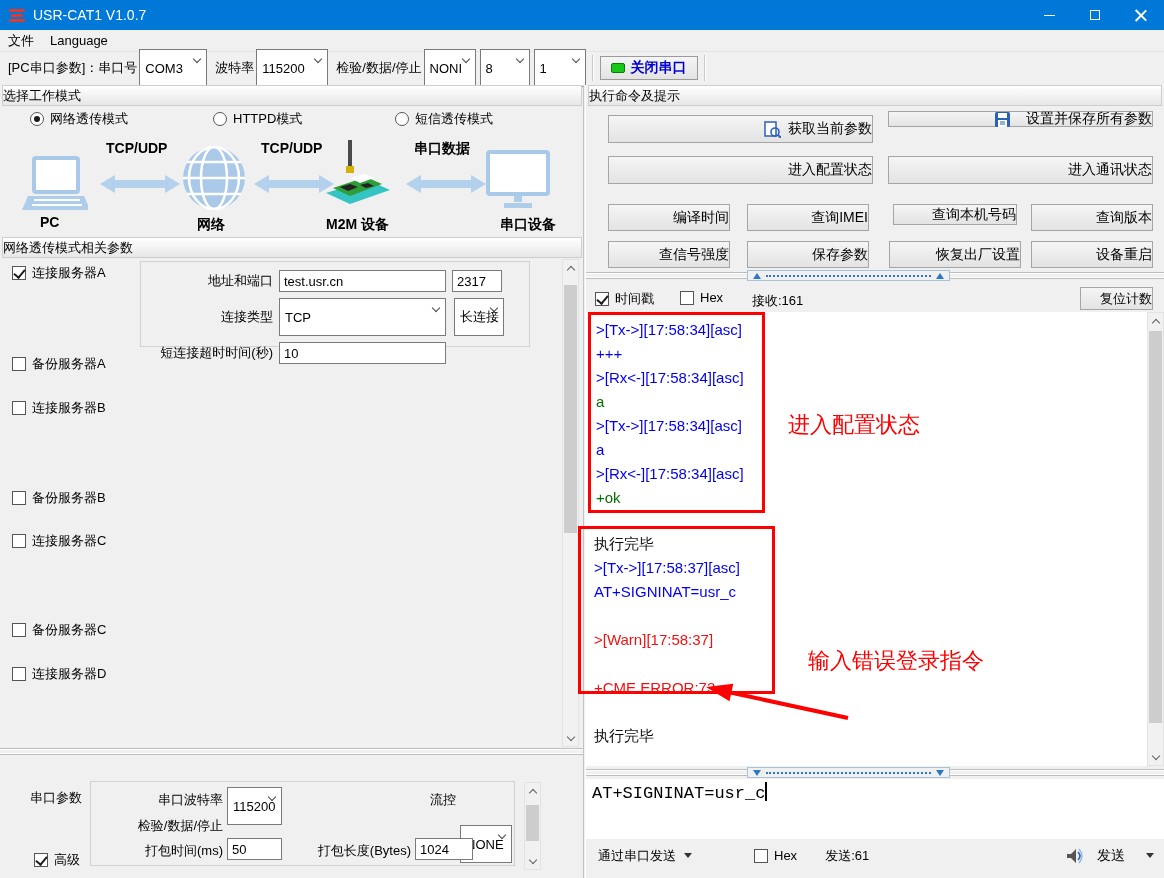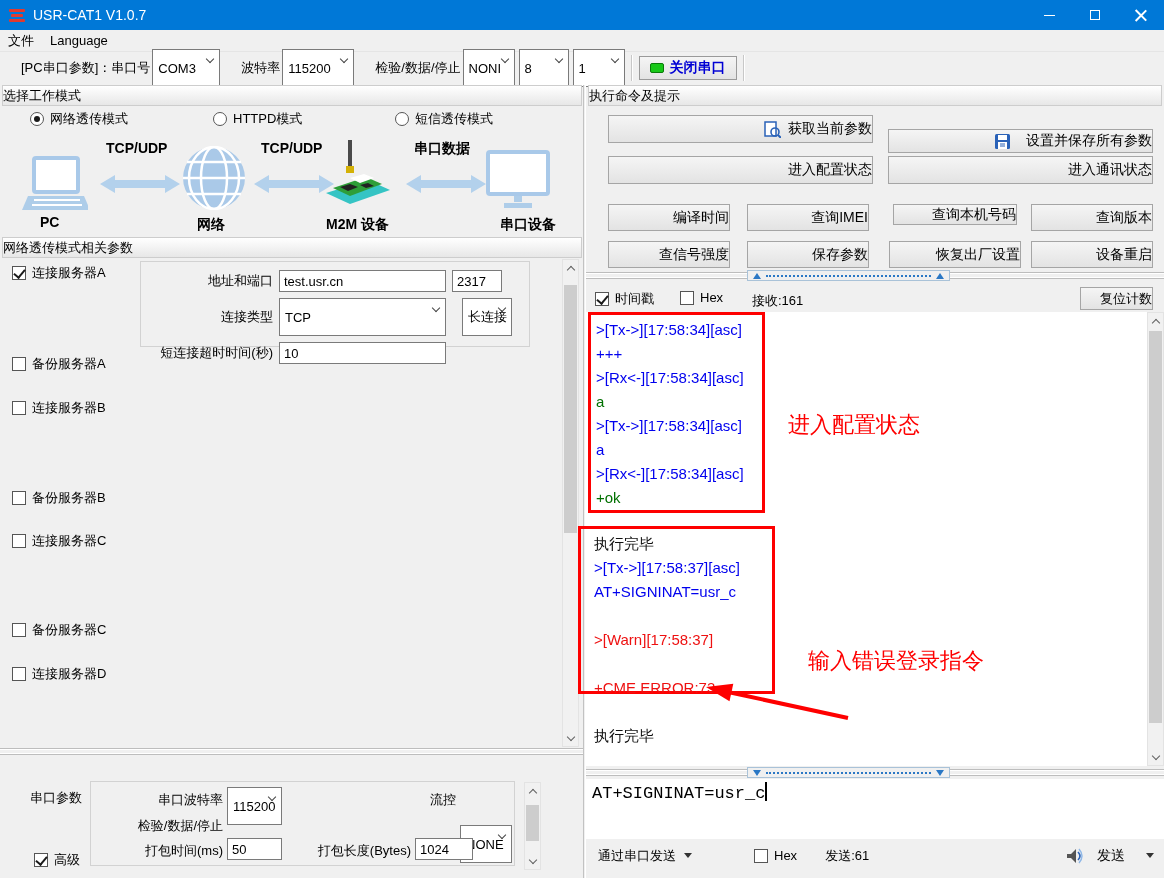"[PC串口参数]：串口号" .tb-label { margin-left: 21px -> 8px }
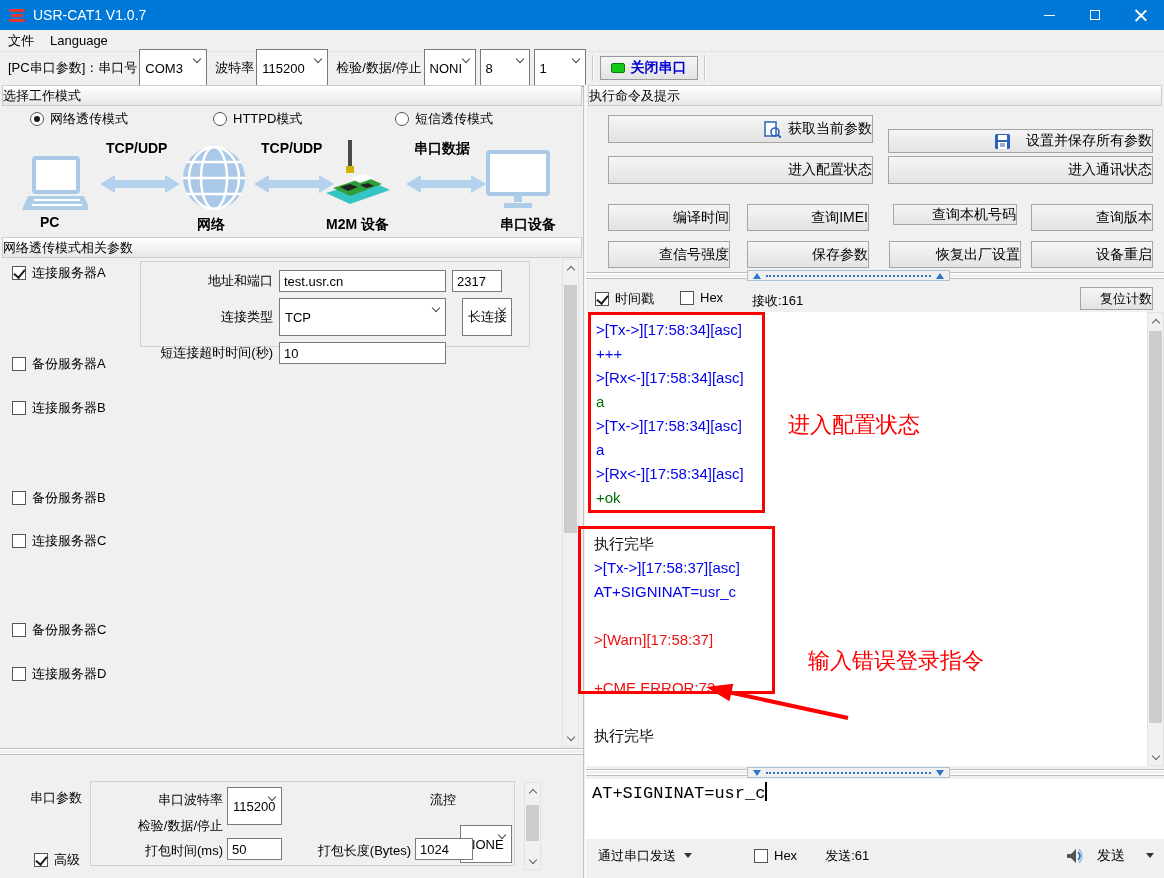"设置并保存所有参数" div.btn { height: 24px -> 16px; top: 129px -> 111px }
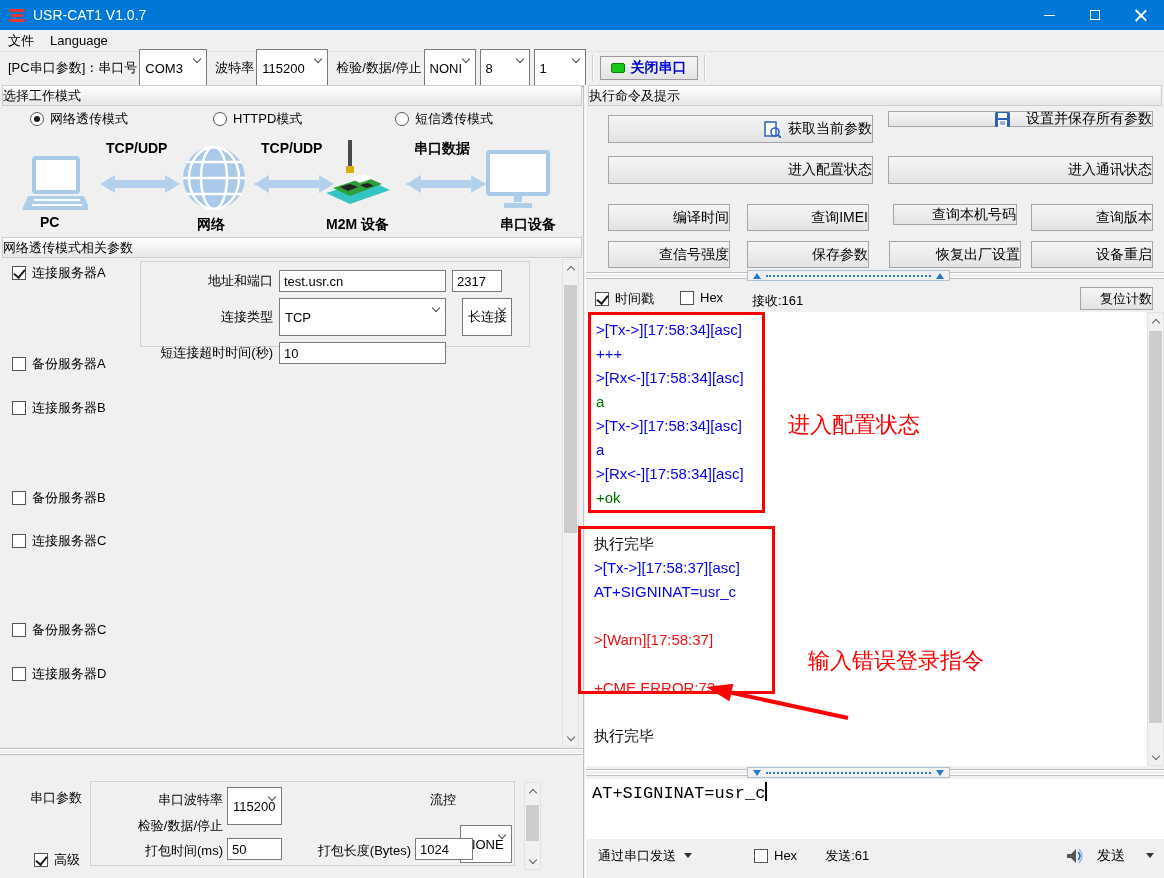"长连接" div.sel { margin-left: 16px -> 8px }
